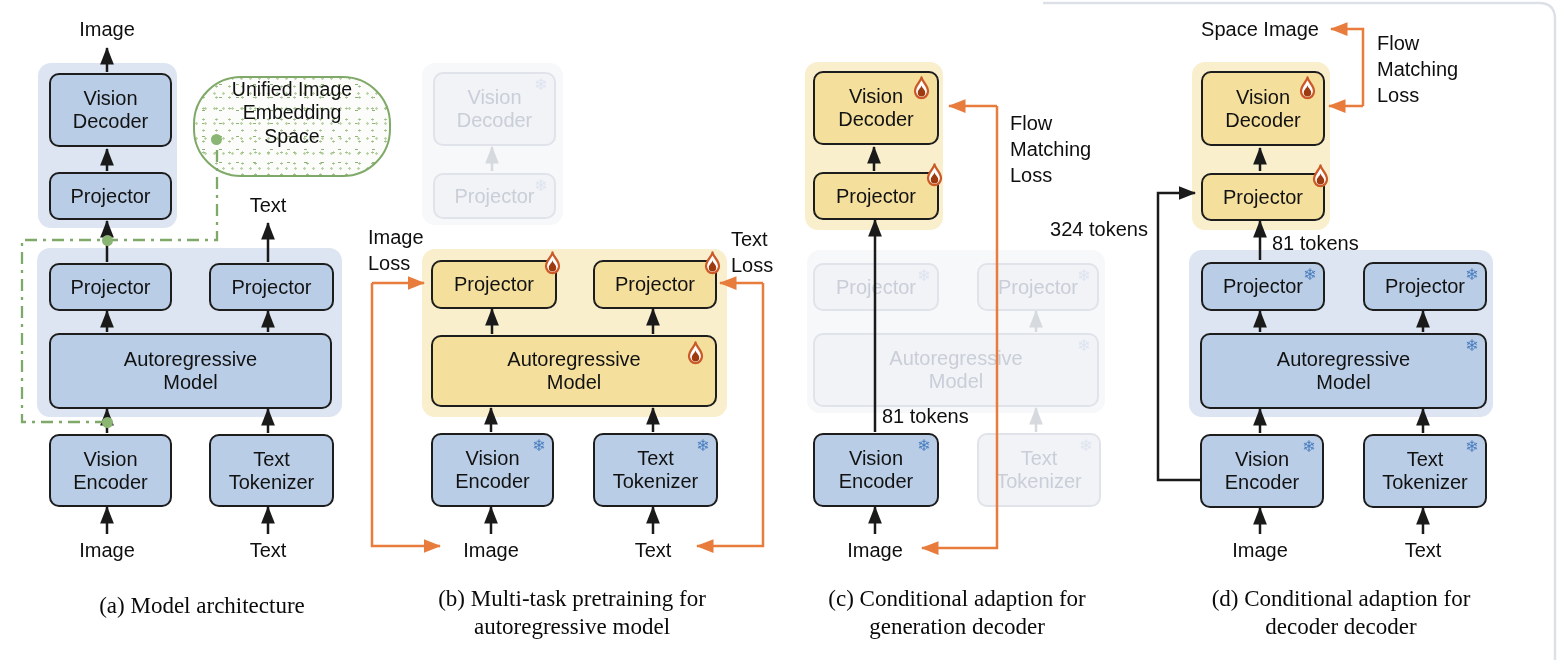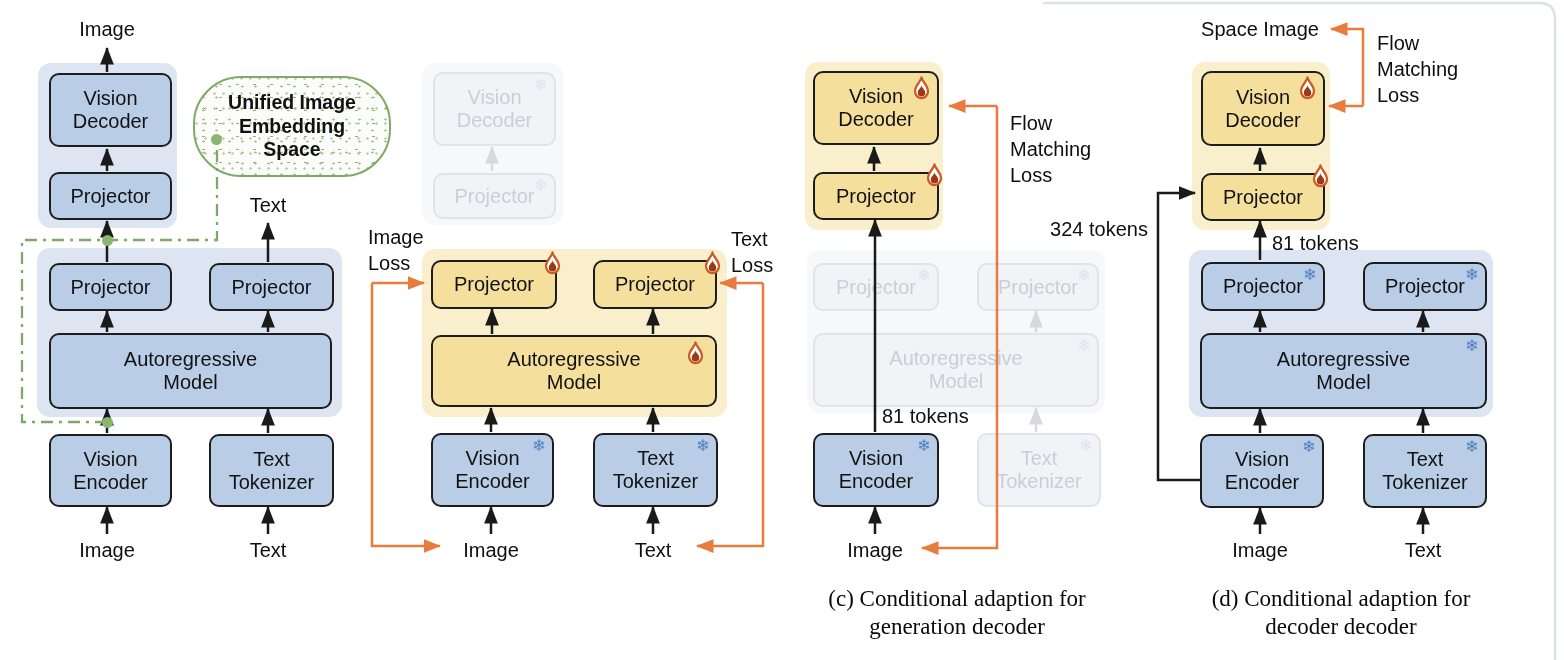"Unified Image Embedding Space" .cylinder { align-items: center -> flex-start; font-weight: bold -> none }
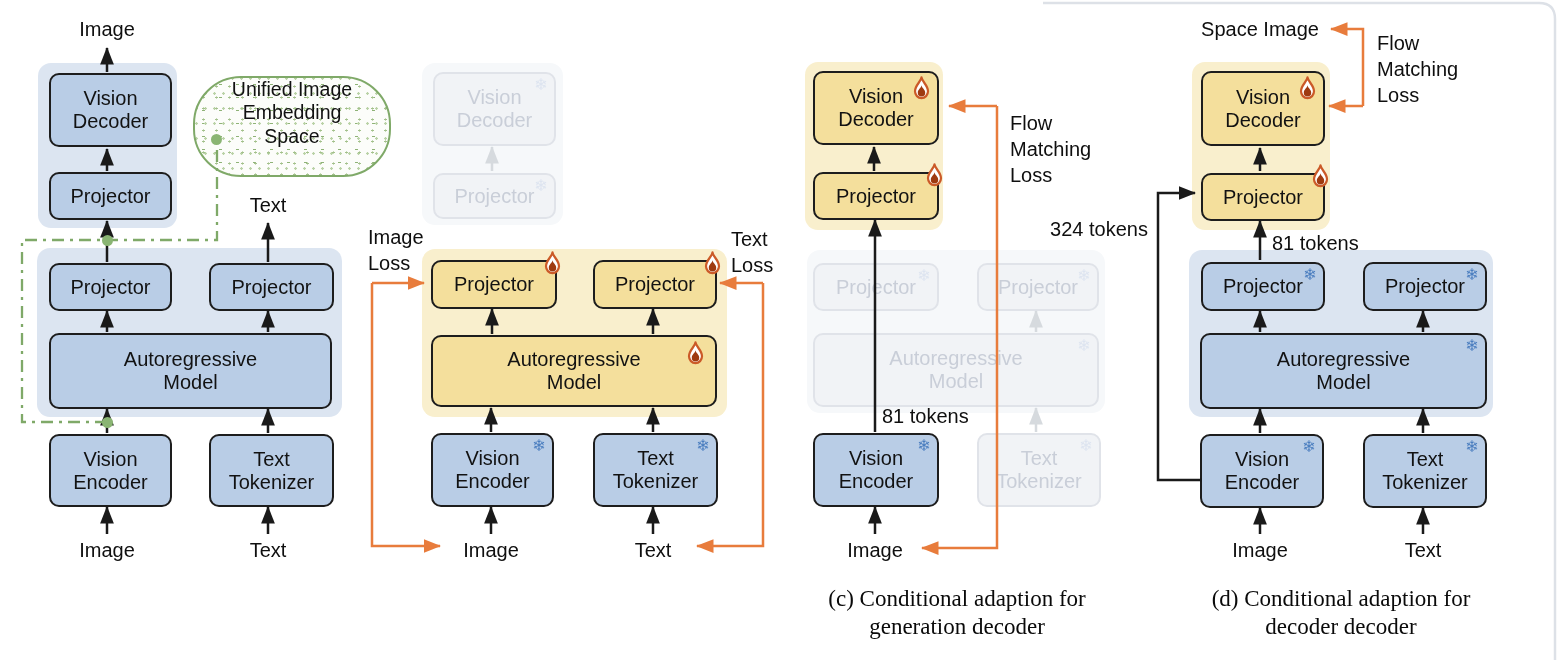"(a) Model architecture" div.panel-caption { html: none -> <div>(a) Model architecture</div> }
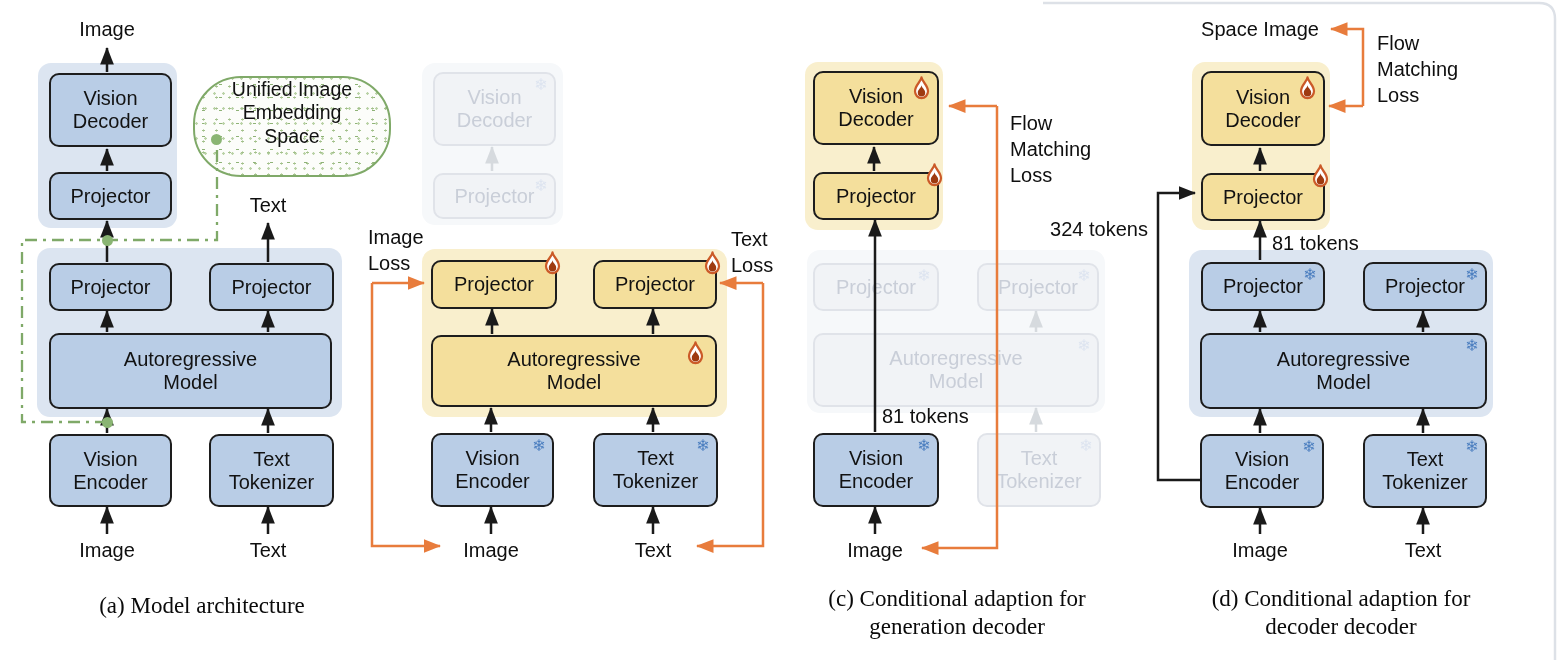"(b) Multi-task pretraining for" div.panel-caption { html: none -> <div>(b) Multi-task pretraining for autoregressive model</div> }
